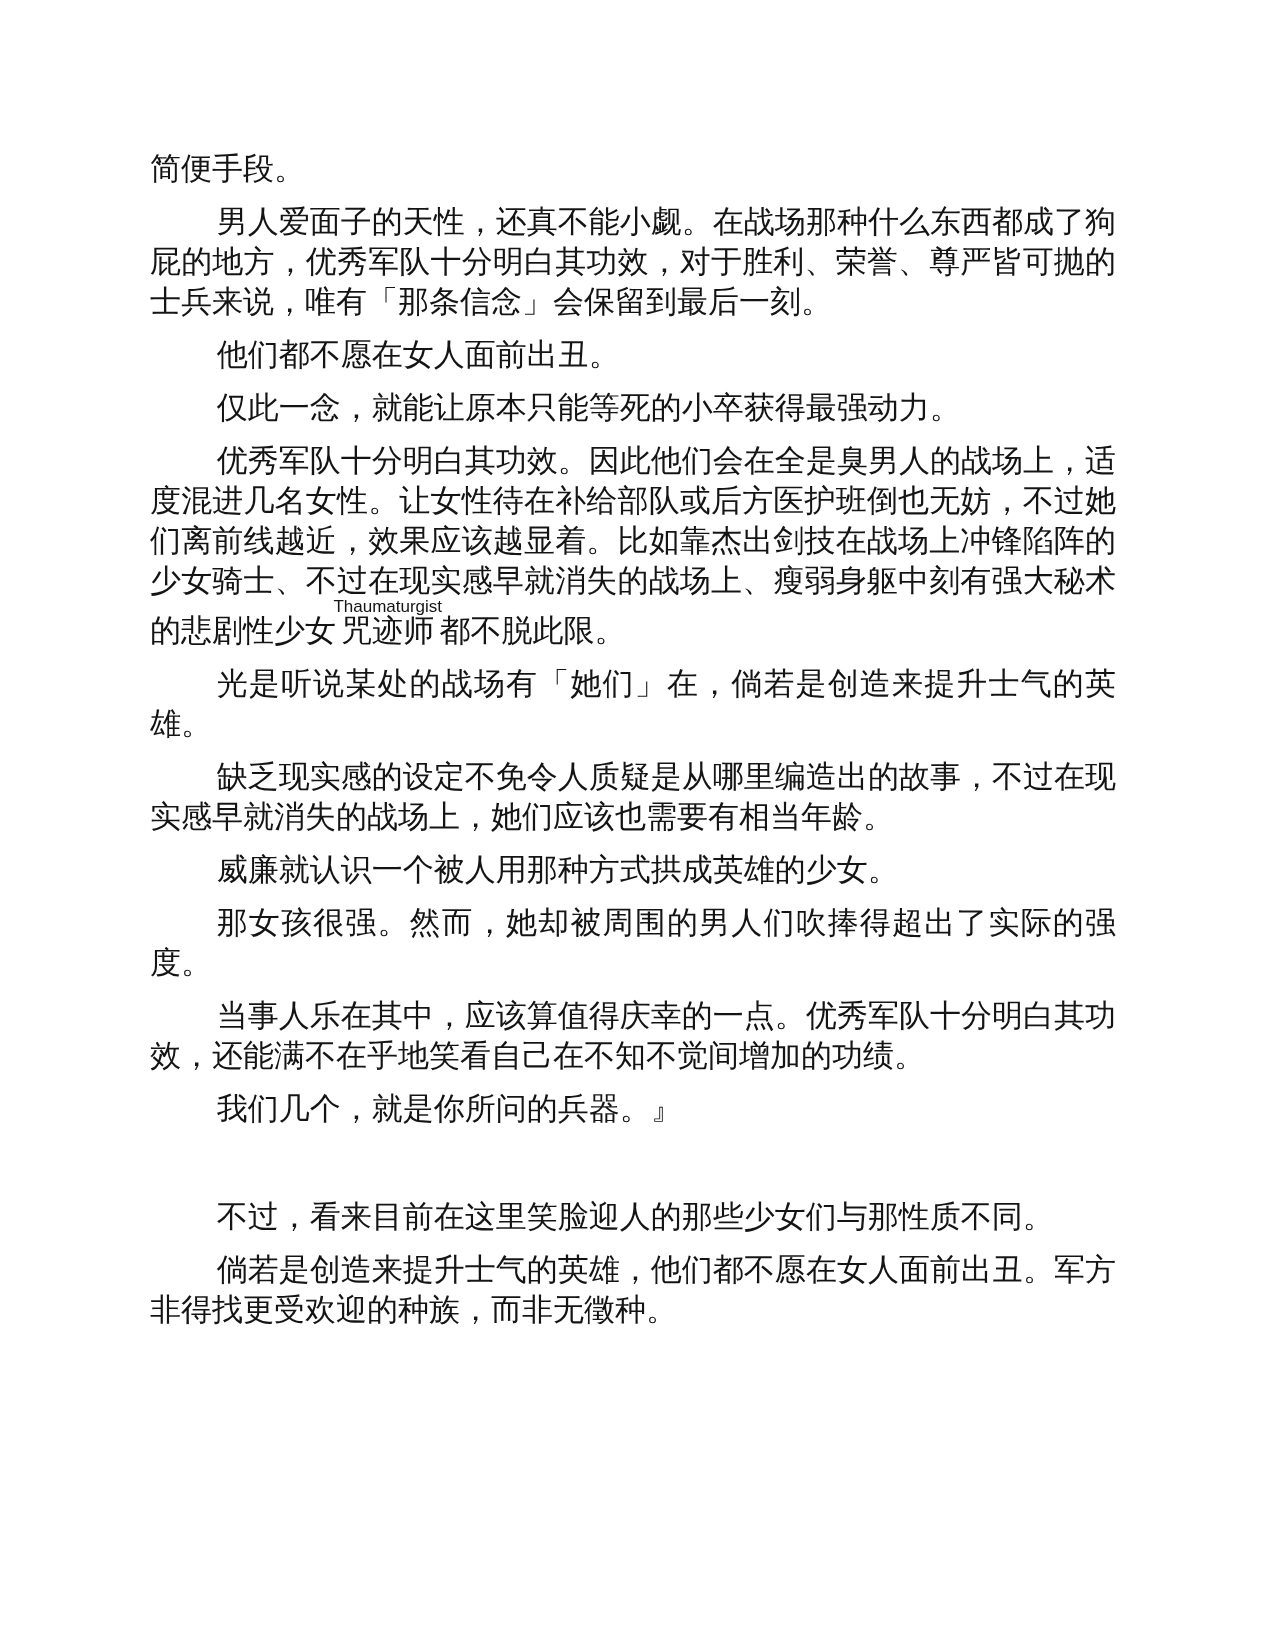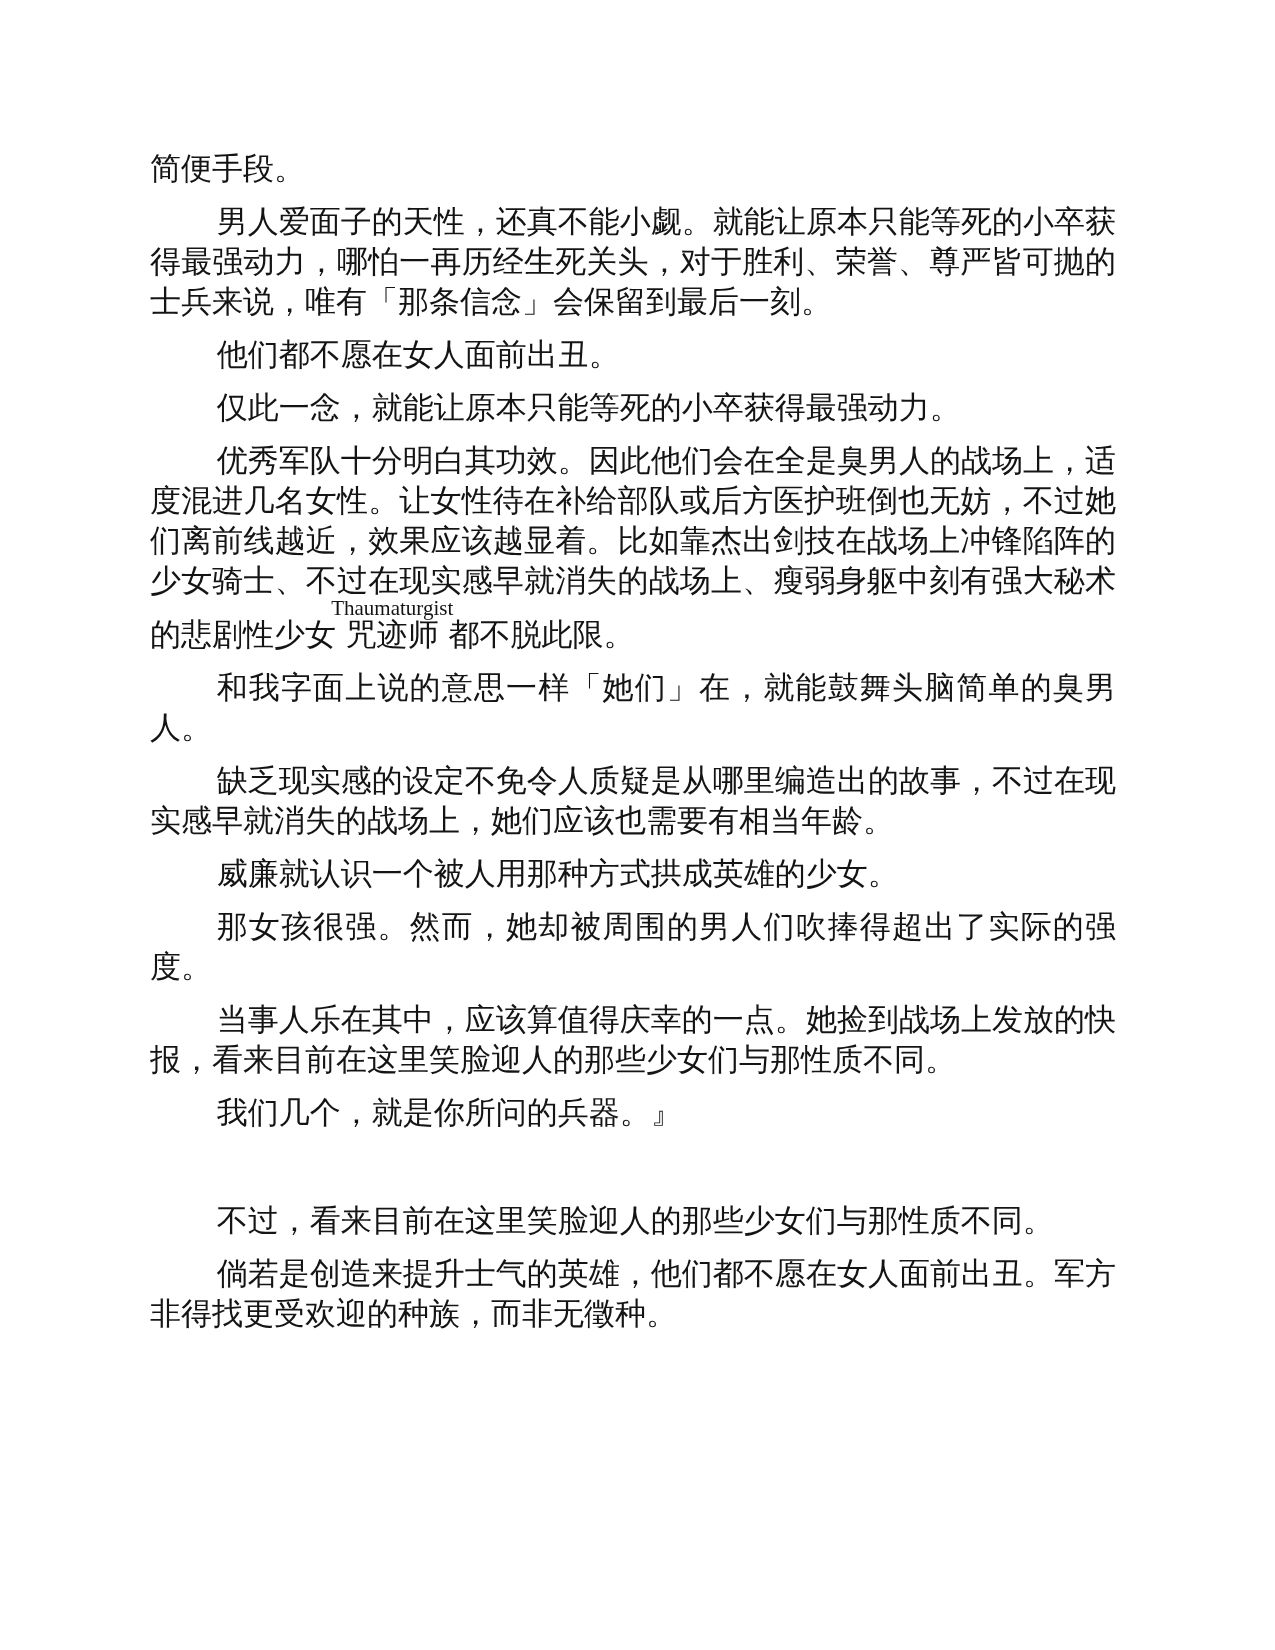"男人爱面子的天性，还真不能小觑。就能让原本只能等死的小卒获得最强动力，哪怕一再历" p.para { text: 就能让原本只能等死的小卒获得最强动力，哪怕一再历经生死关头 -> 在战场那种什么东西都成了狗屁的地方，优秀军队十分明白其功效 }
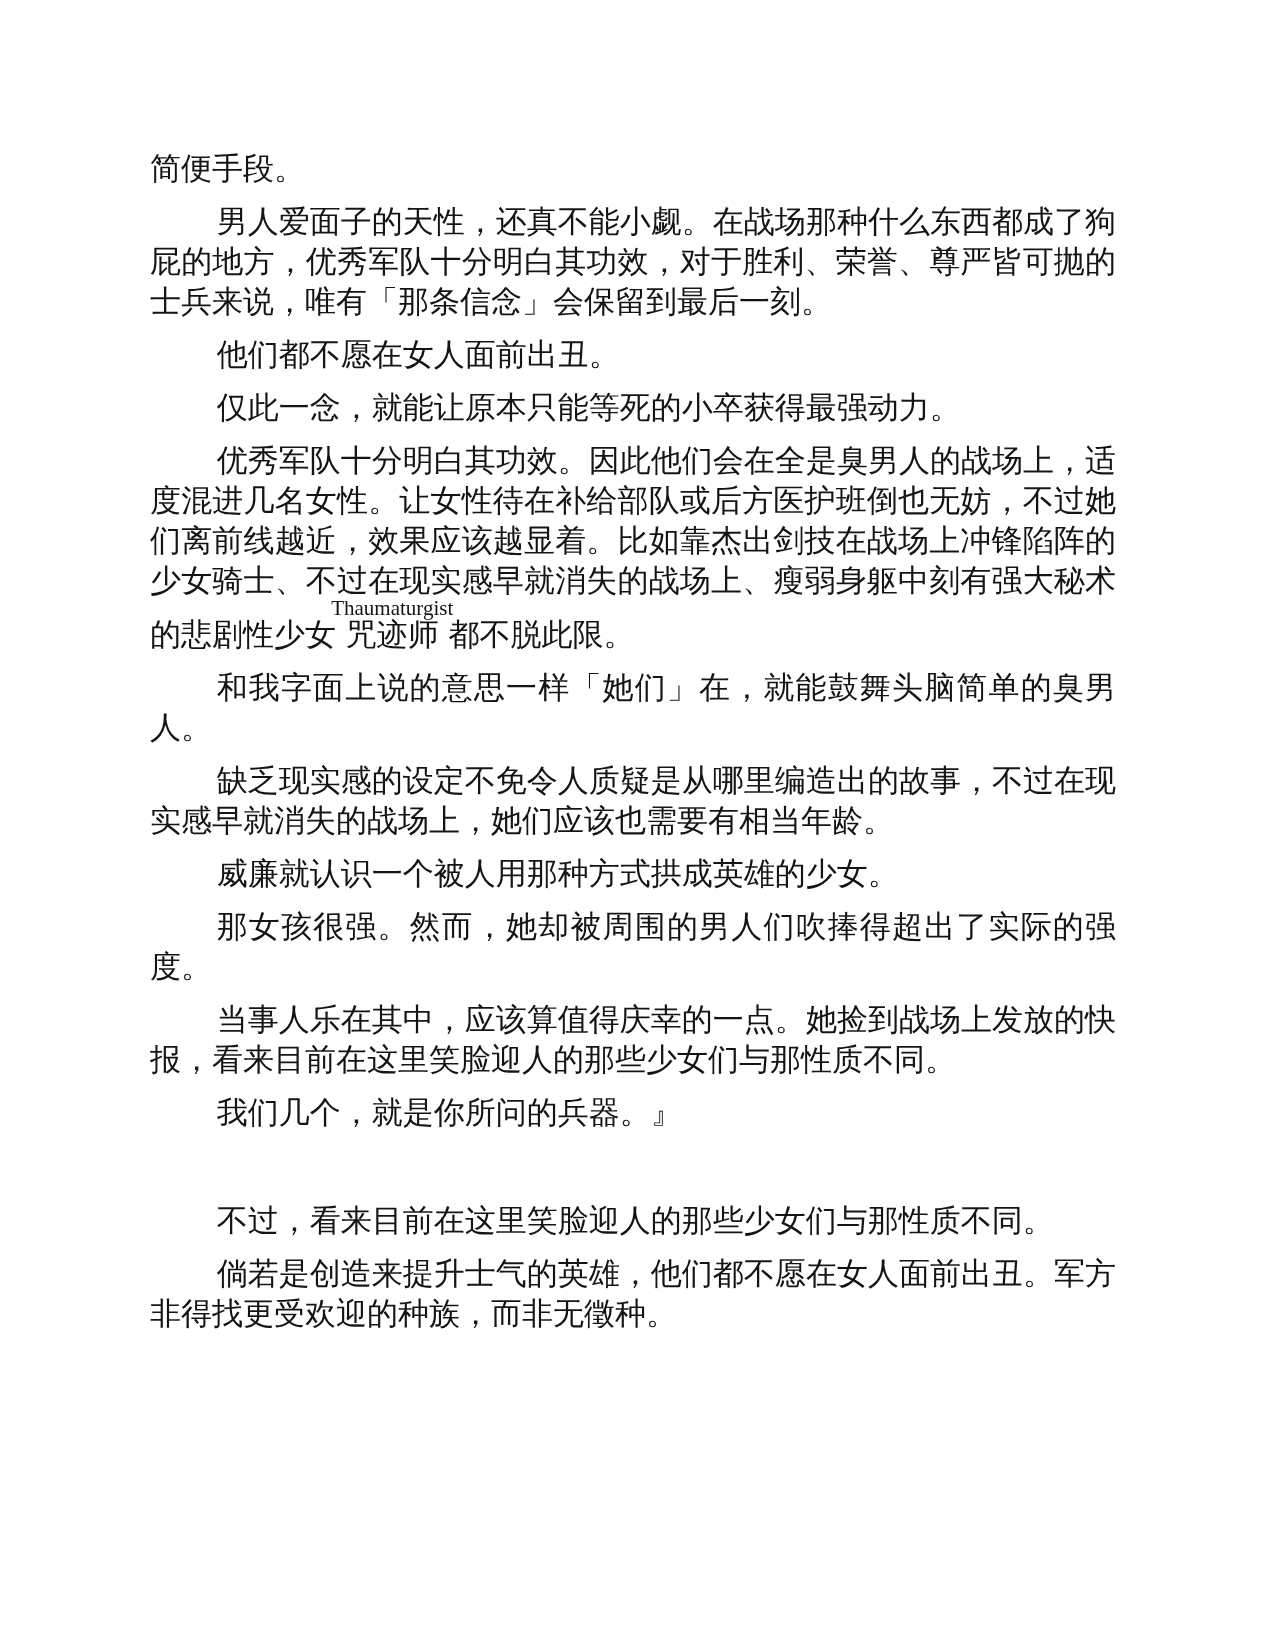"Thaumaturgist" rt.ruby-annotation { font-family: Liberation Serif, serif -> Liberation Sans, sans-serif; font-size: 21px -> 17px }
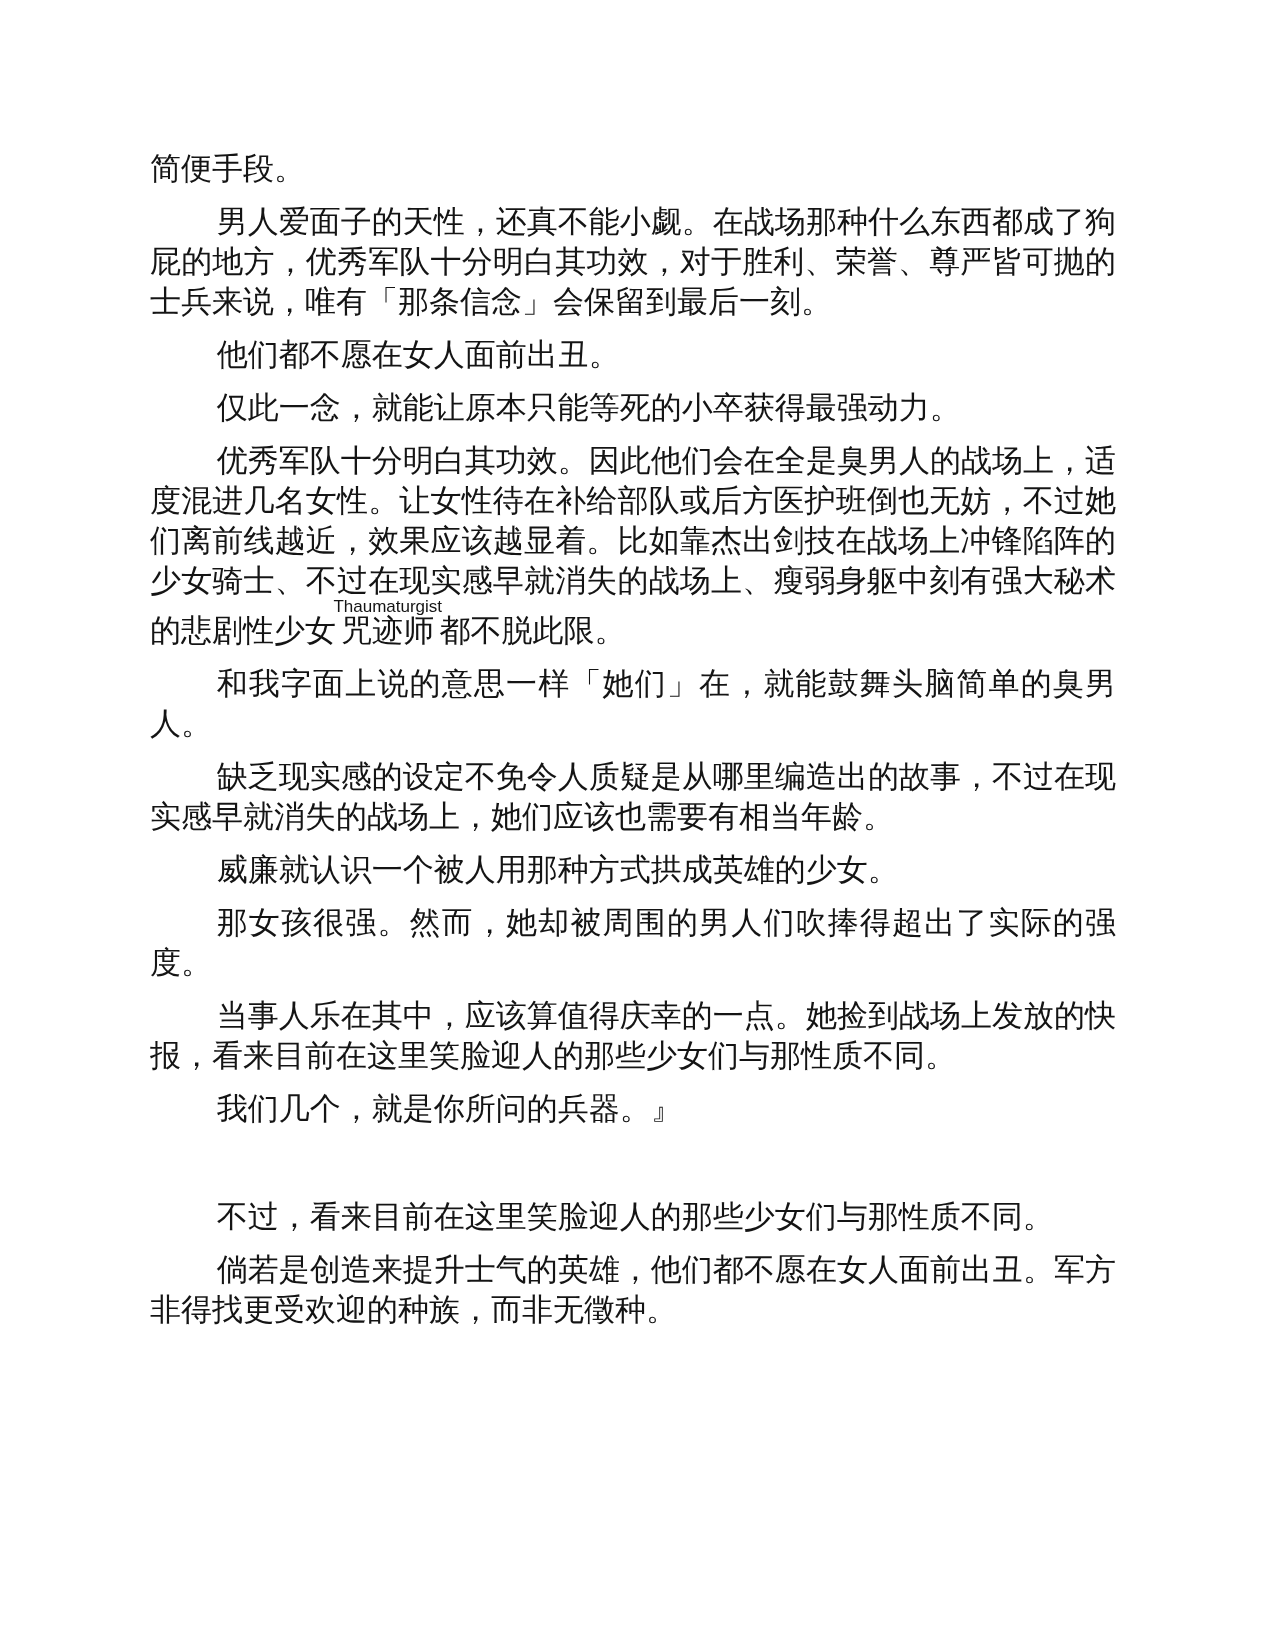"和我字面上说的意思一样「她们」在，就能鼓舞头脑简单的臭男人。" p.para { text: 和我字面上说的意思一样「她们」在，就能鼓舞头脑简单的臭男人 -> 光是听说某处的战场有「她们」在，倘若是创造来提升士气的英雄 }
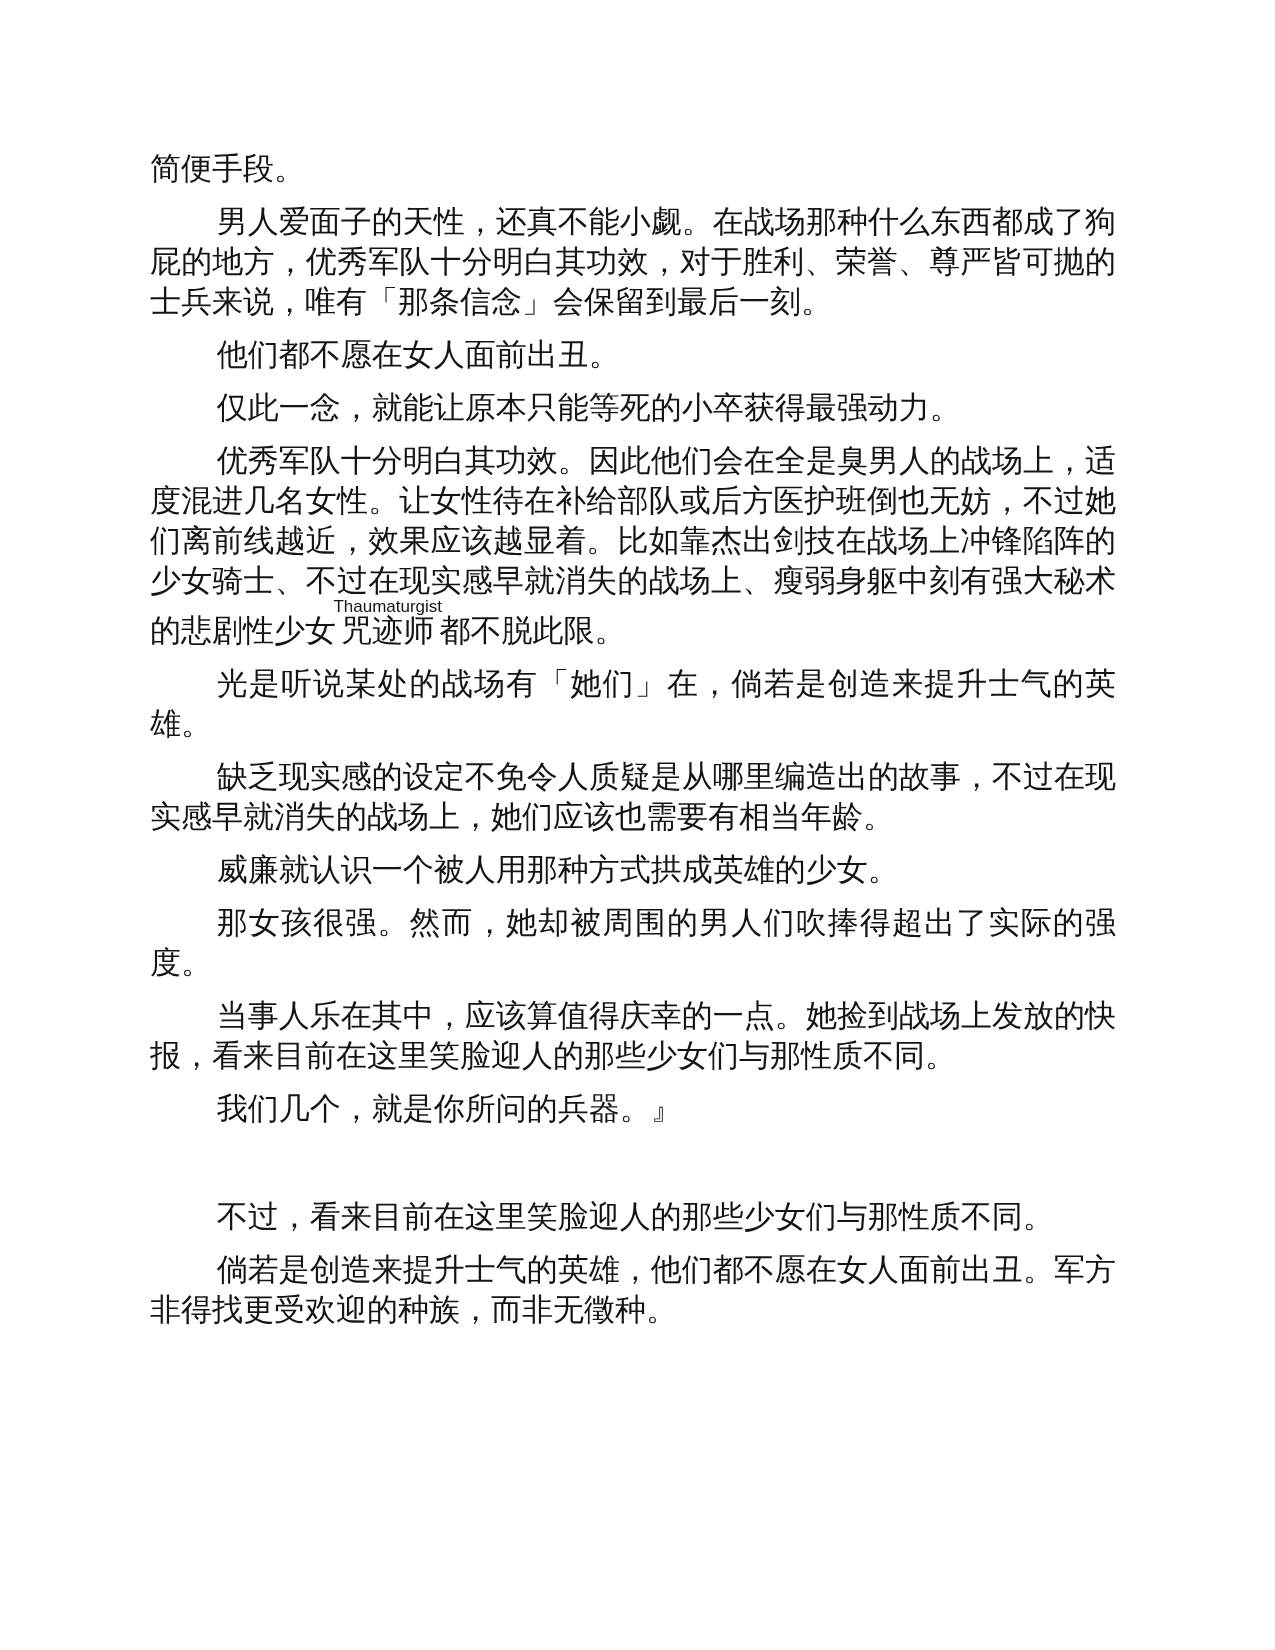"当事人乐在其中，应该算值得庆幸的一点。她捡到战场上发放的快报，看来目前在这里笑脸" p.para { text: 她捡到战场上发放的快报，看来目前在这里笑脸迎人的那些少女们与那性质不同 -> 优秀军队十分明白其功效，还能满不在乎地笑看自己在不知不觉间增加的功绩 }
